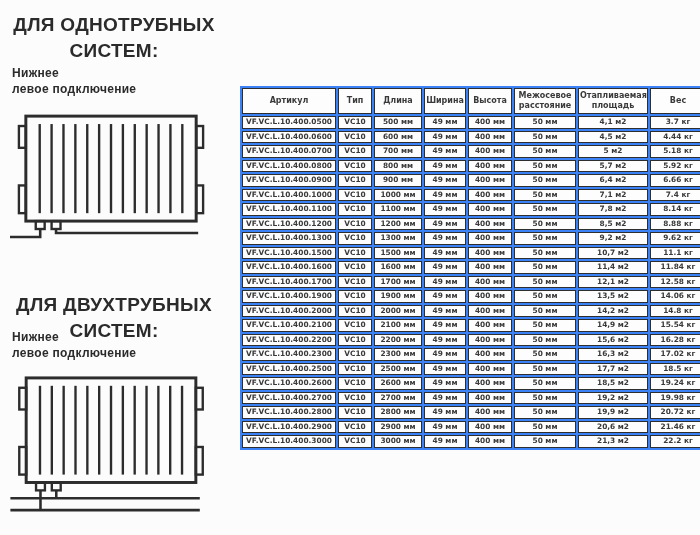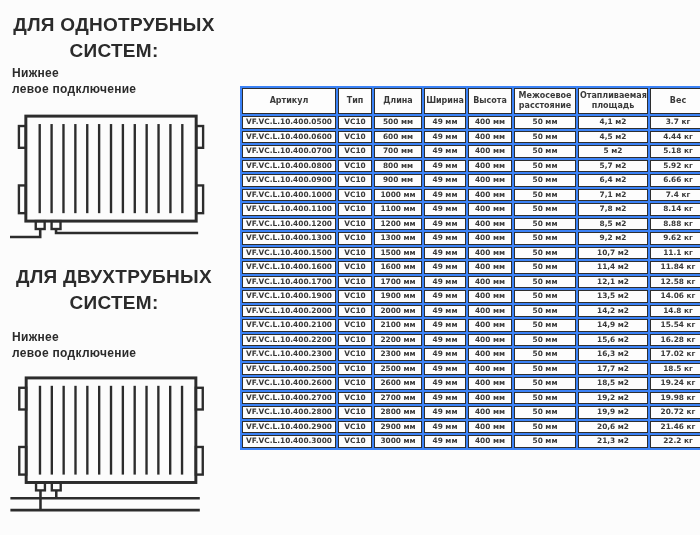"ДЛЯ ДВУХТРУБНЫХ" .t2 { top: 264px -> 292px }
